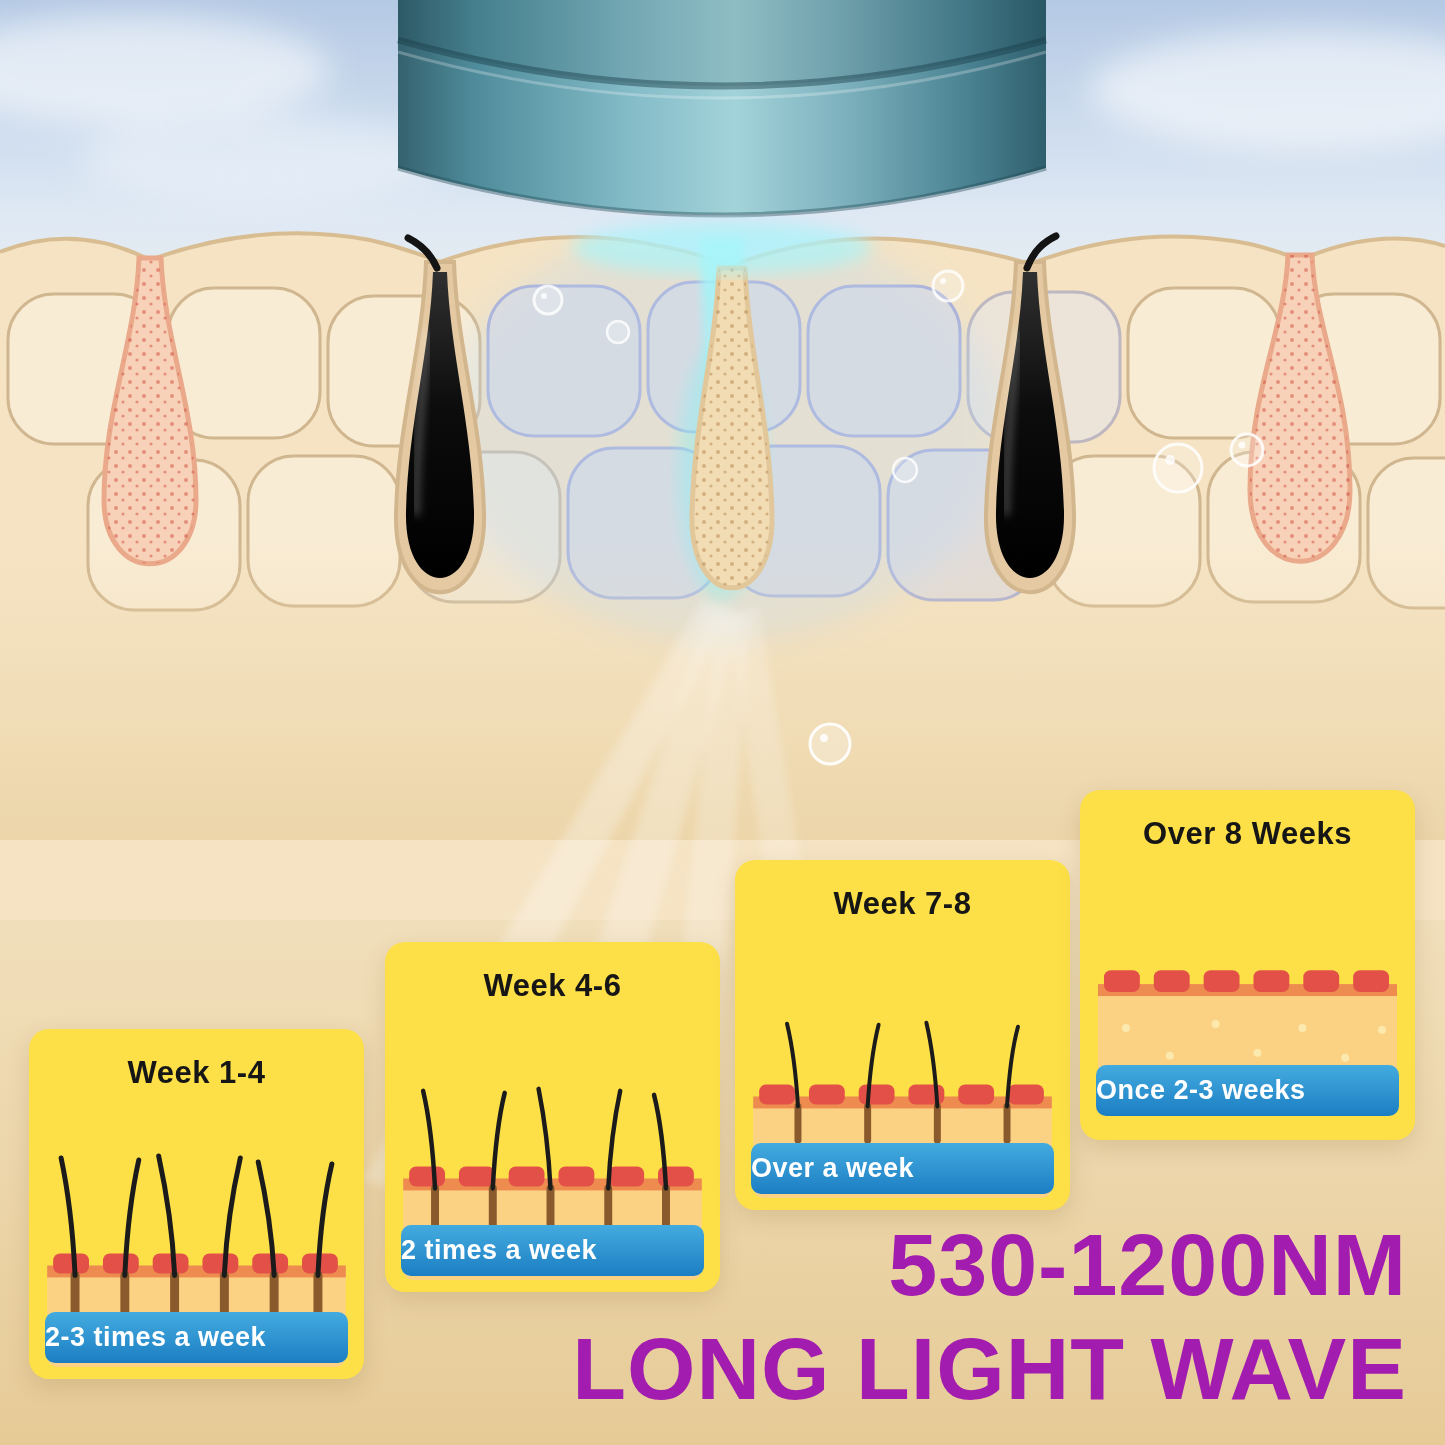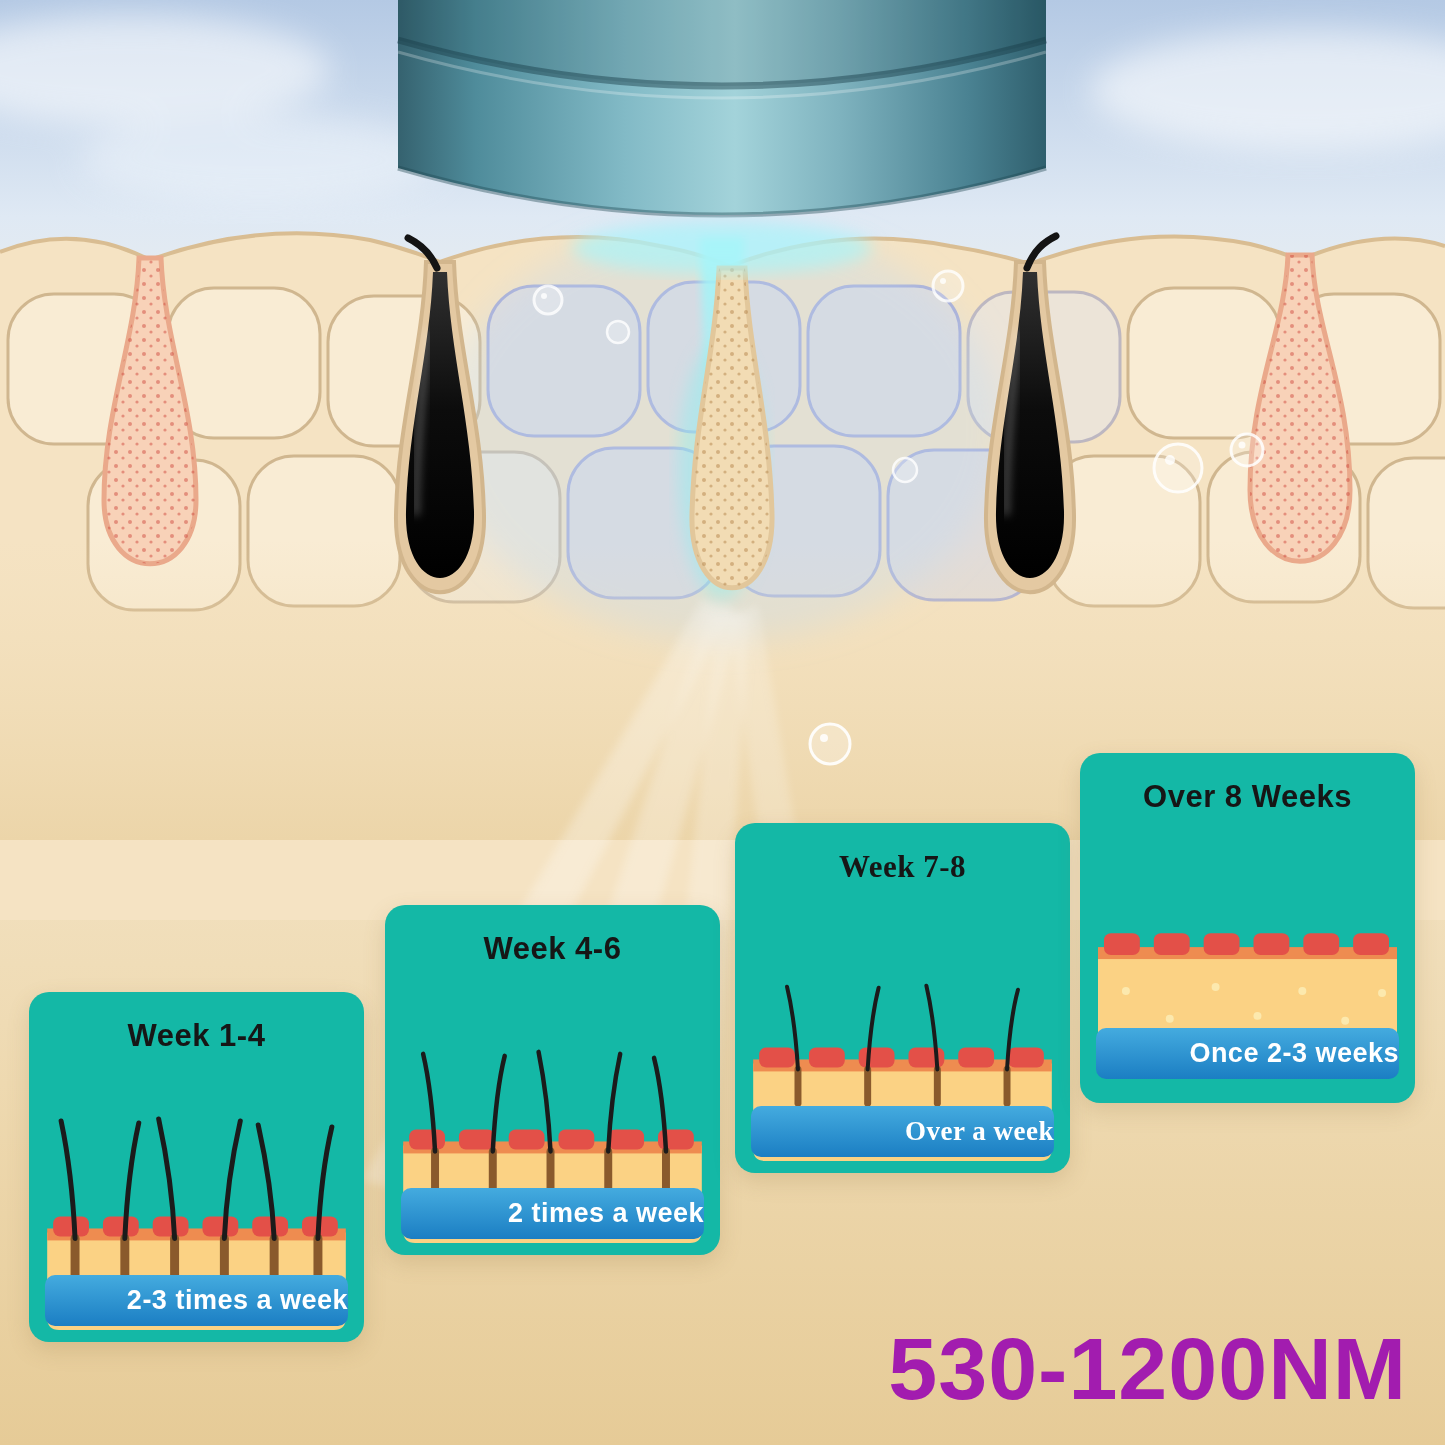"Over 8 Weeks" .card { background: #14b8a6 -> #fde047; margin-top: none -> 37px }
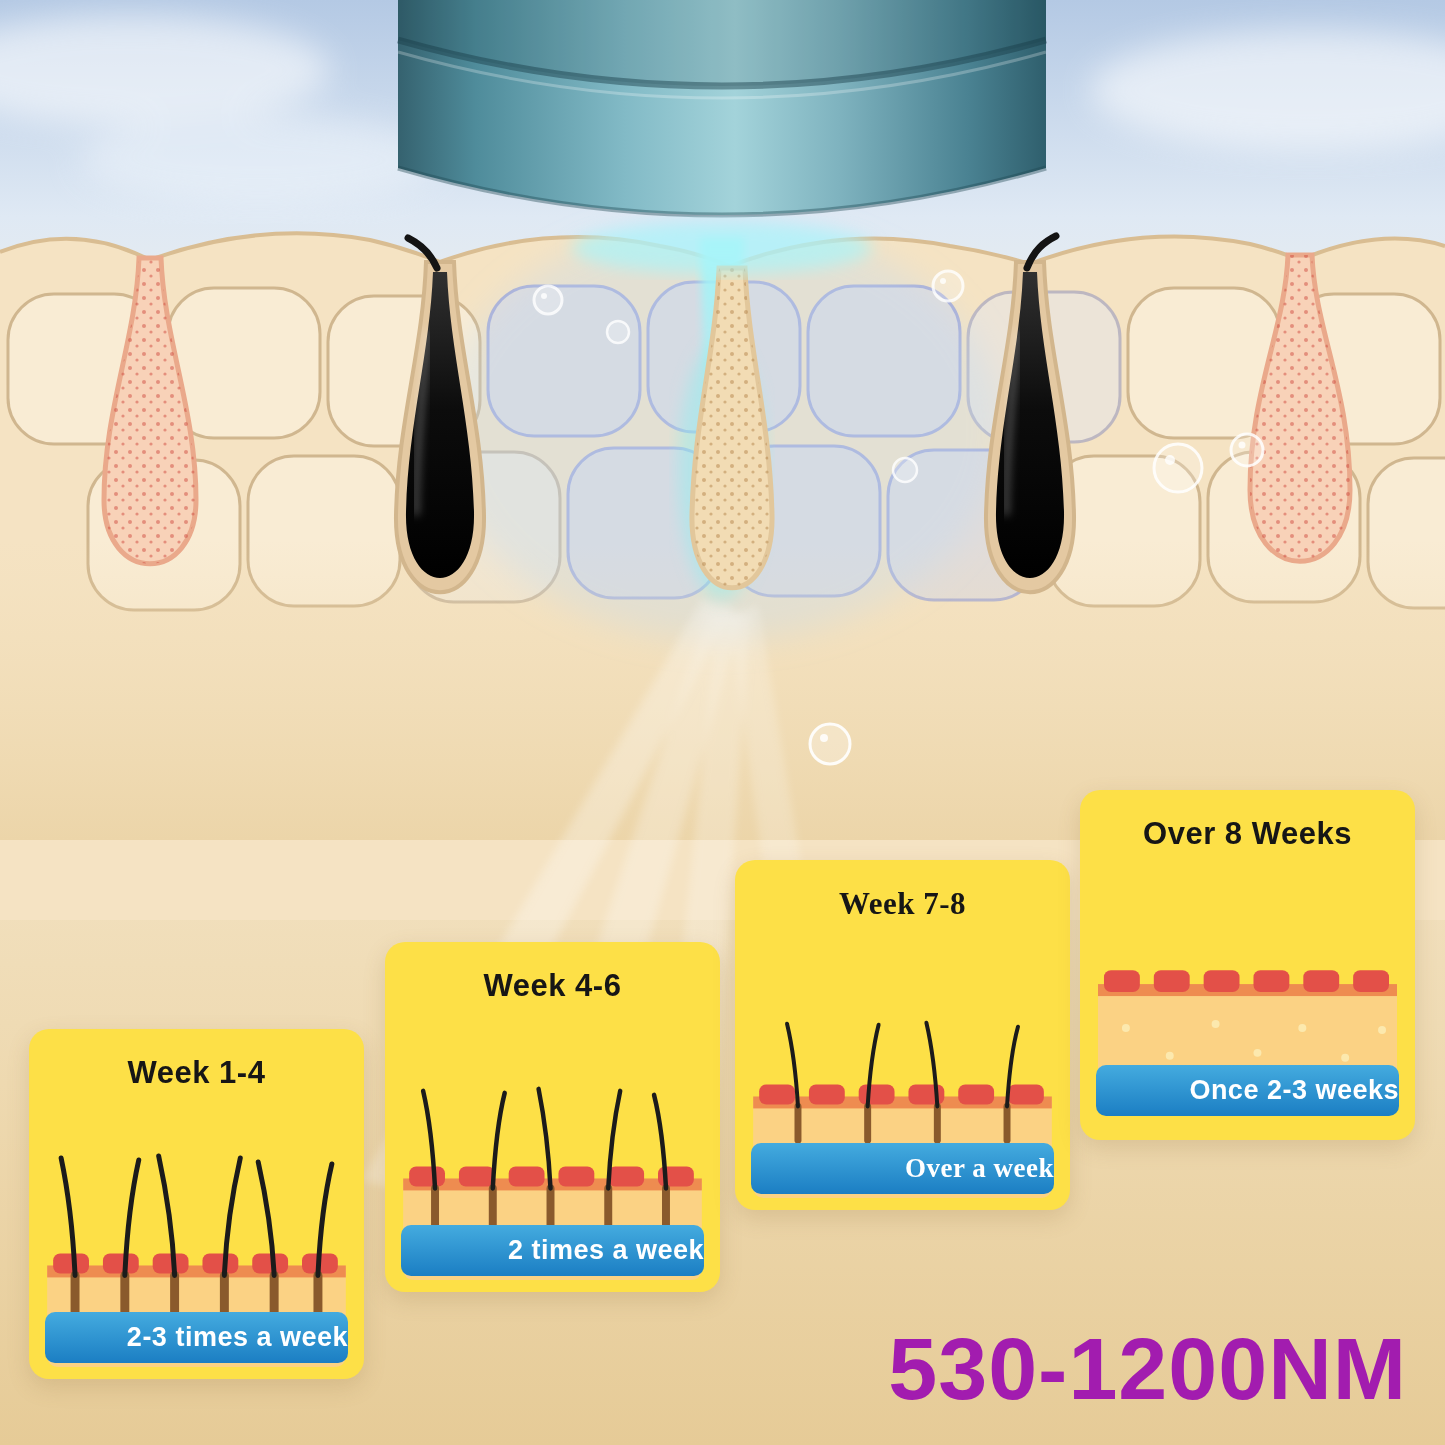"Week 7-8" div.card { font-family: Liberation Serif, serif -> none }
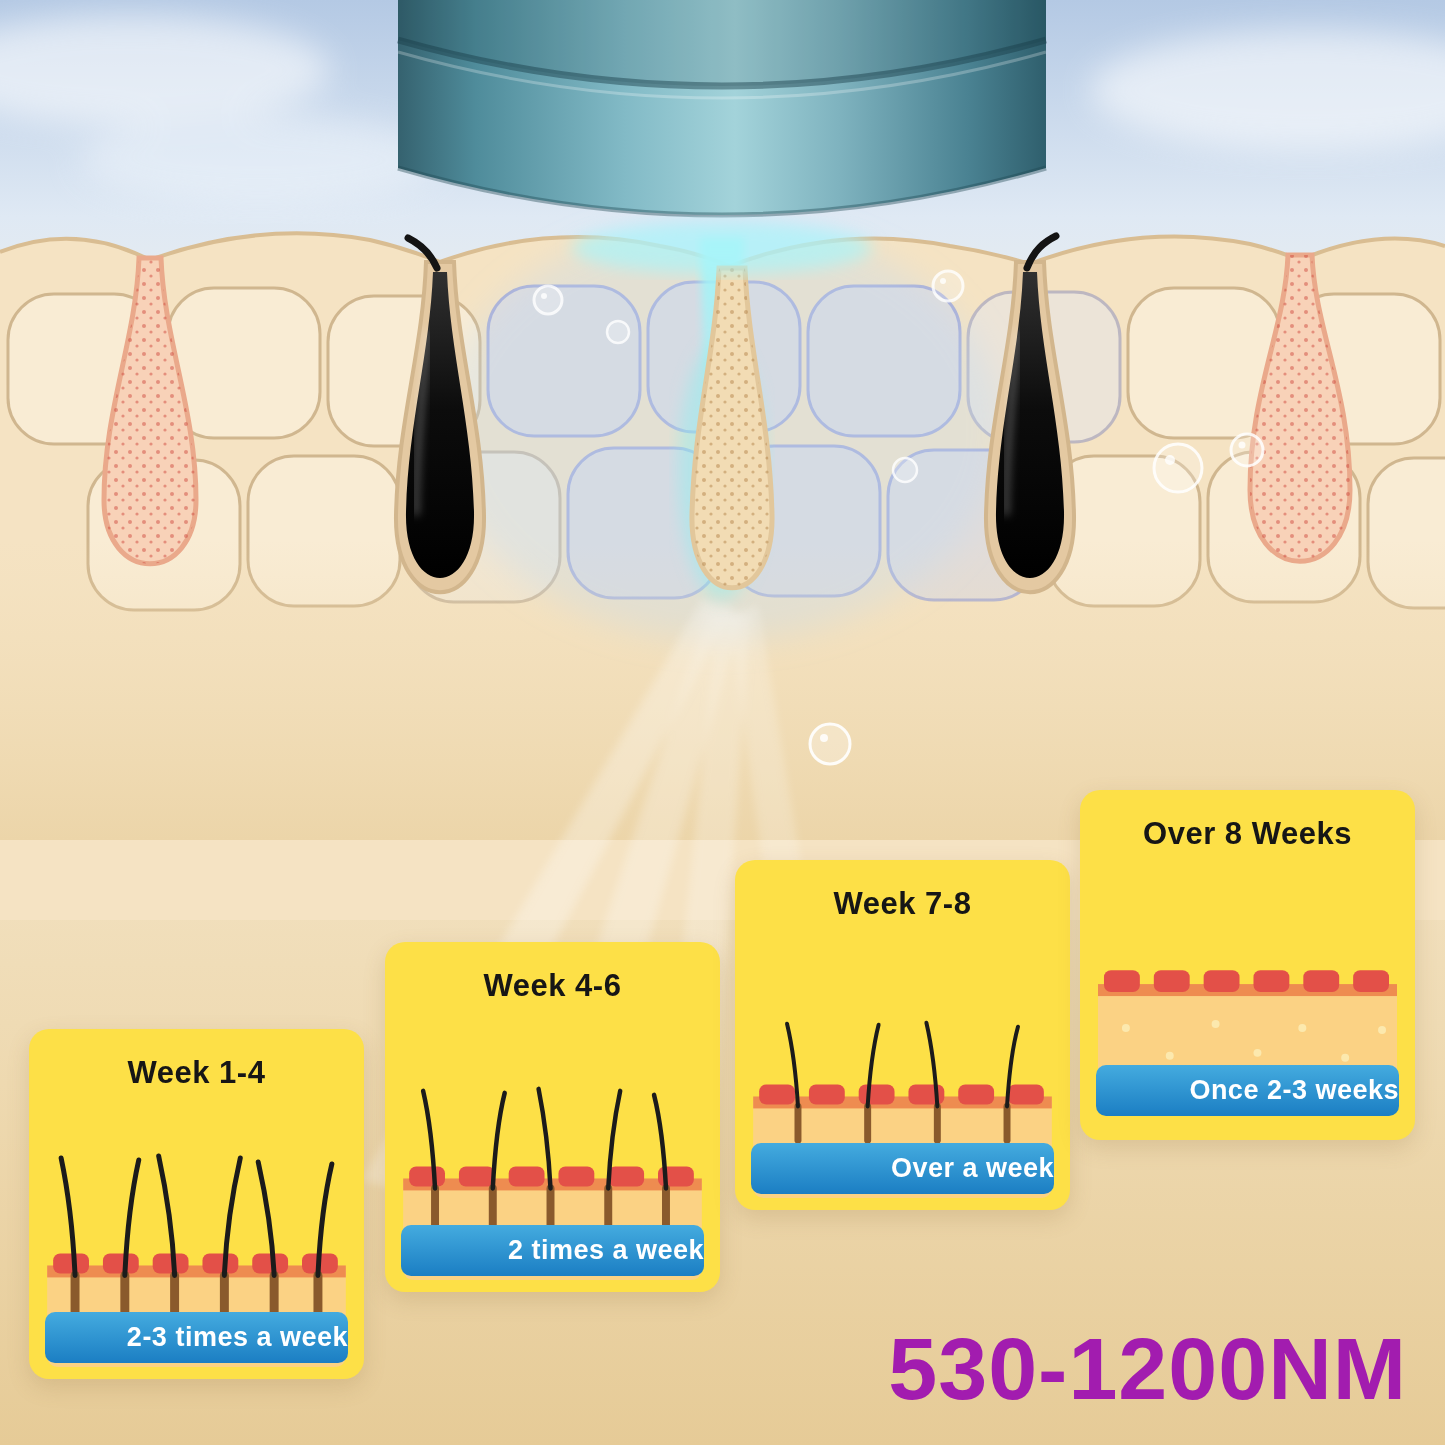"Once 2-3 weeks" .badge { text-align: right -> left }
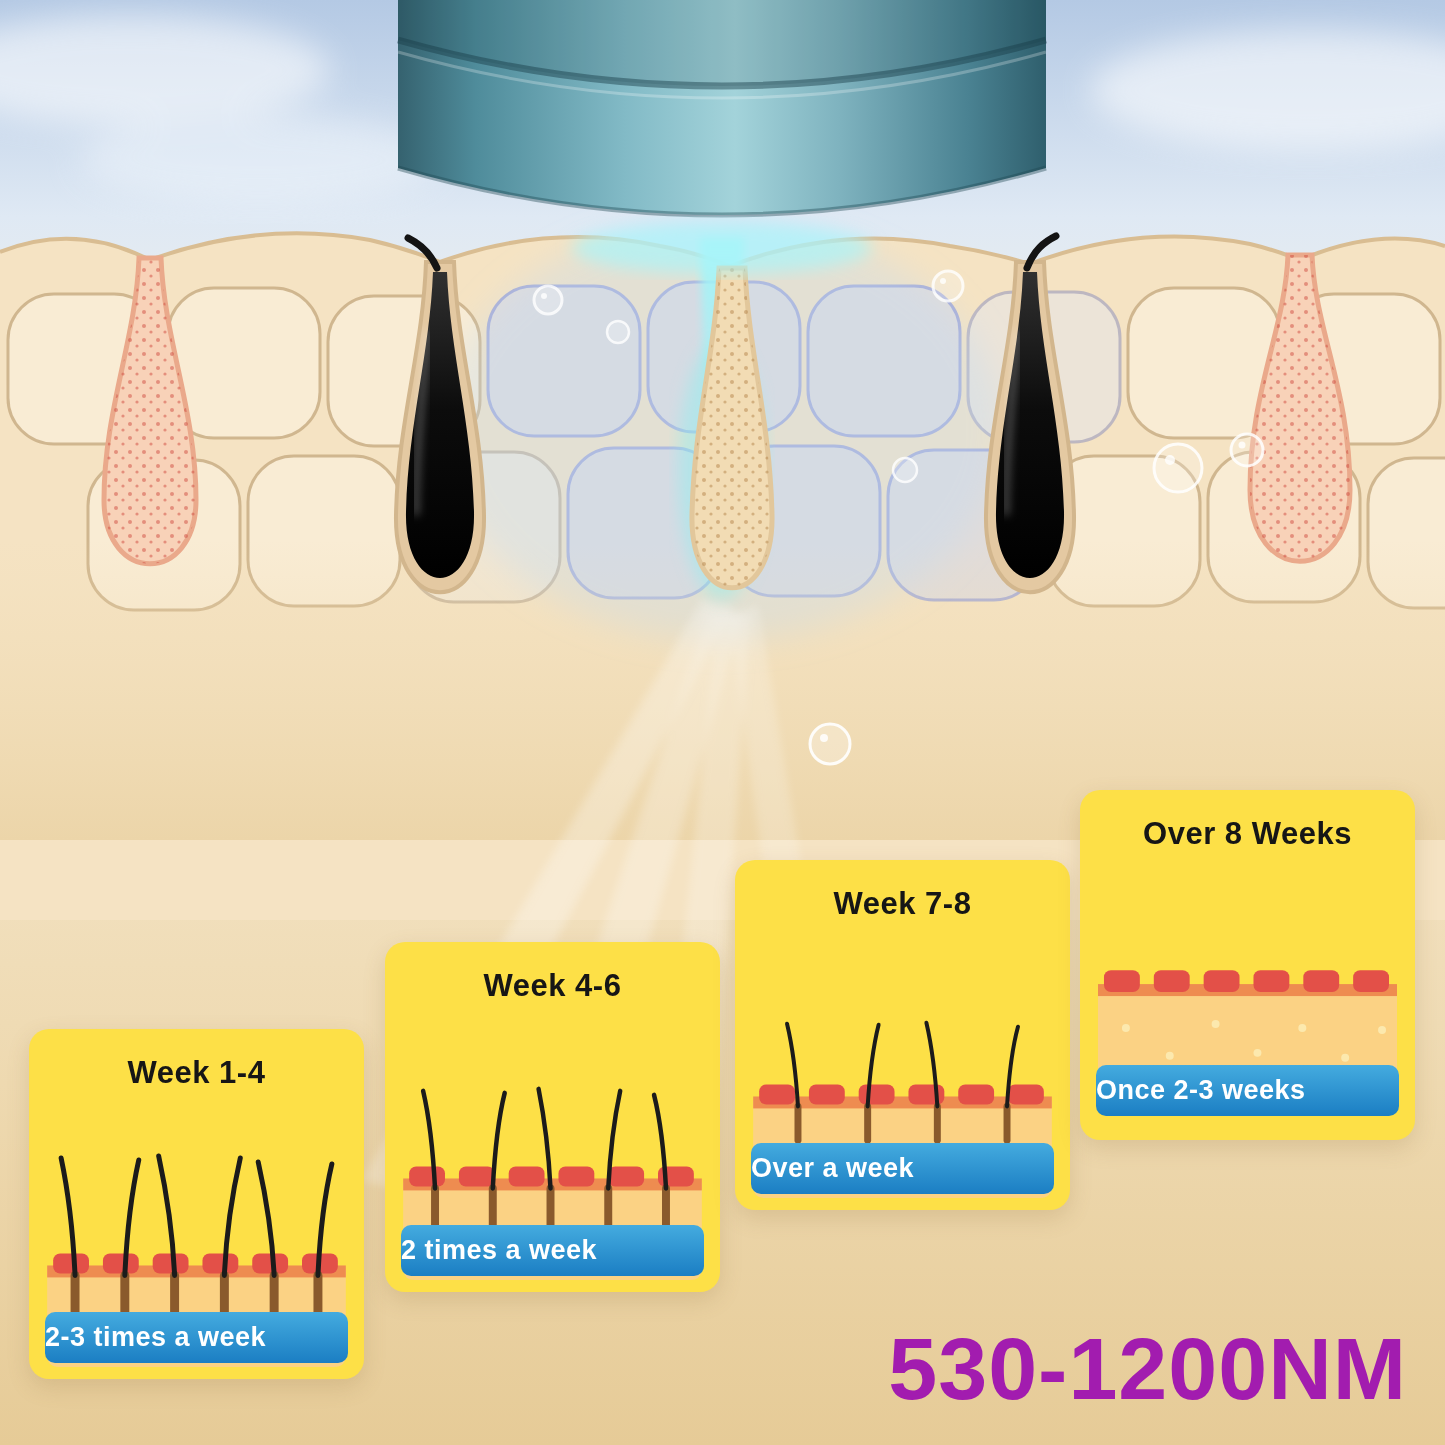"LONG LIGHT WAVE" div { html: none -> <div>LONG LIGHT WAVE</div> }
